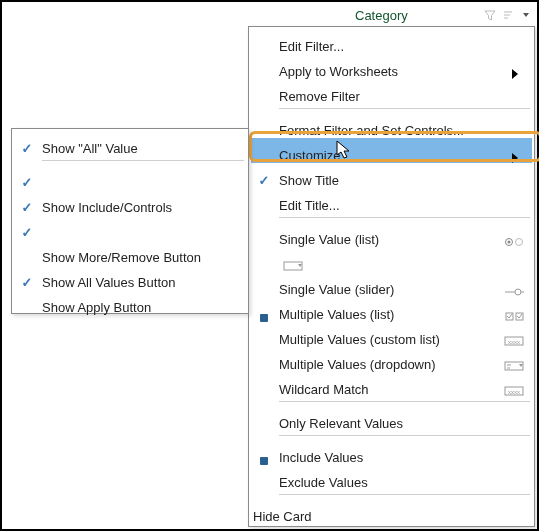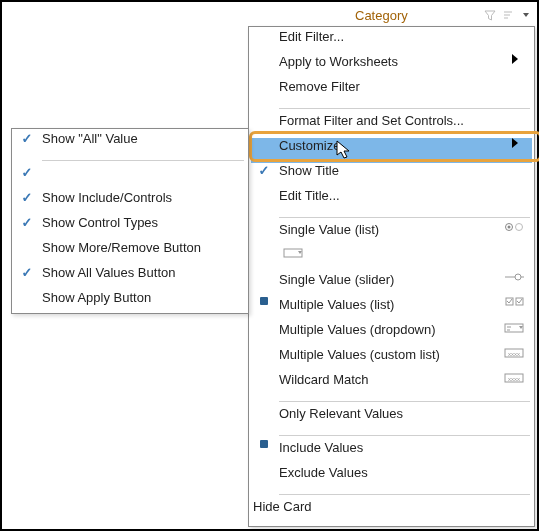"Category" .header-text { color: #a16207 -> #14532d }
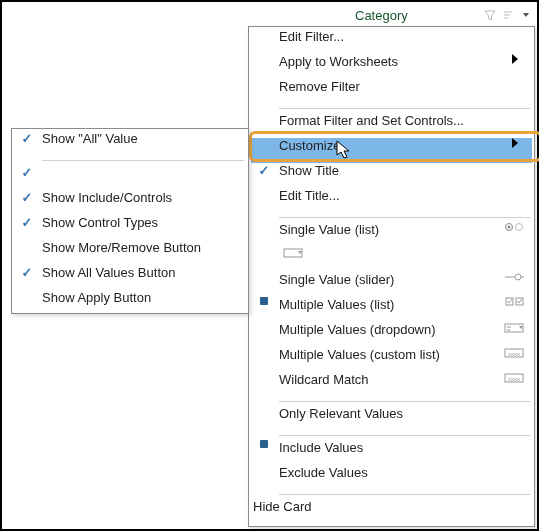"Edit Filter..." .item { align-items: flex-start -> flex-end }
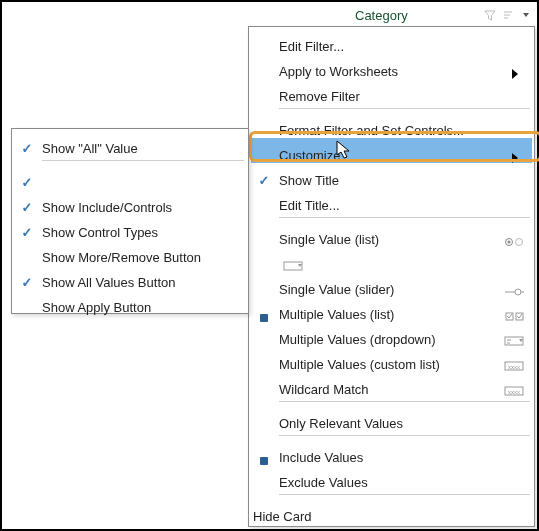"Show Control Types" span.label { html: <span>Show Control Types</span> -> none }
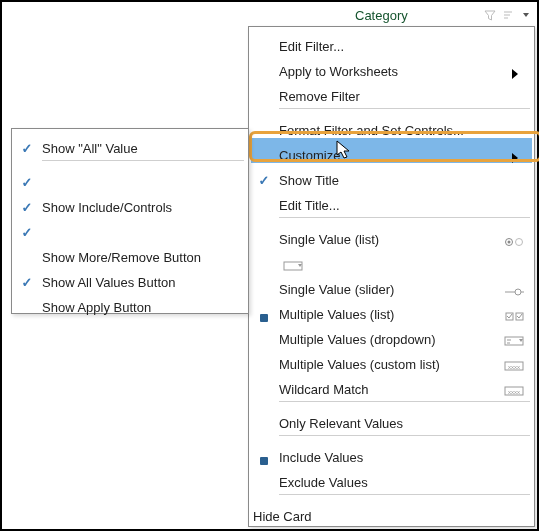"Multiple Values (dropdown)" div.item { order: before "Multiple Values (custom list)" -> after "Multiple Values (custom list)" }
